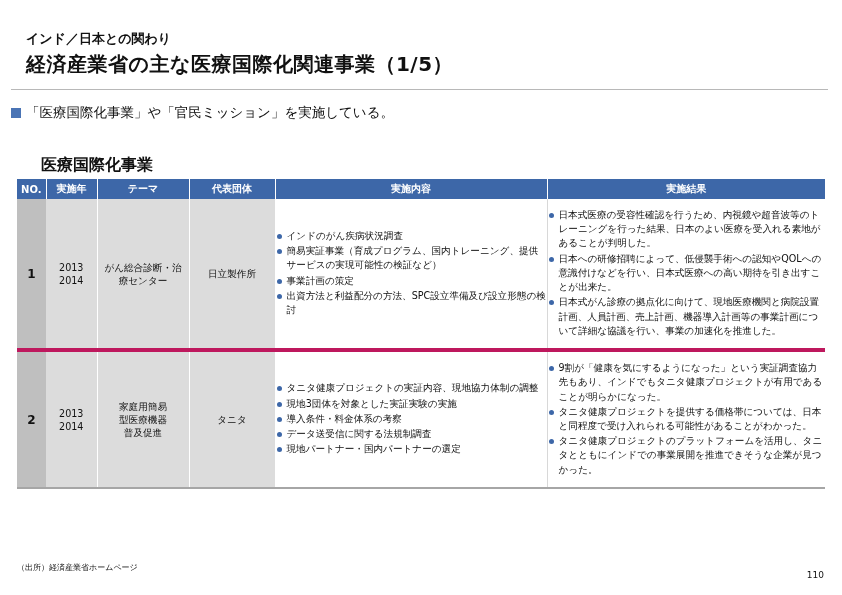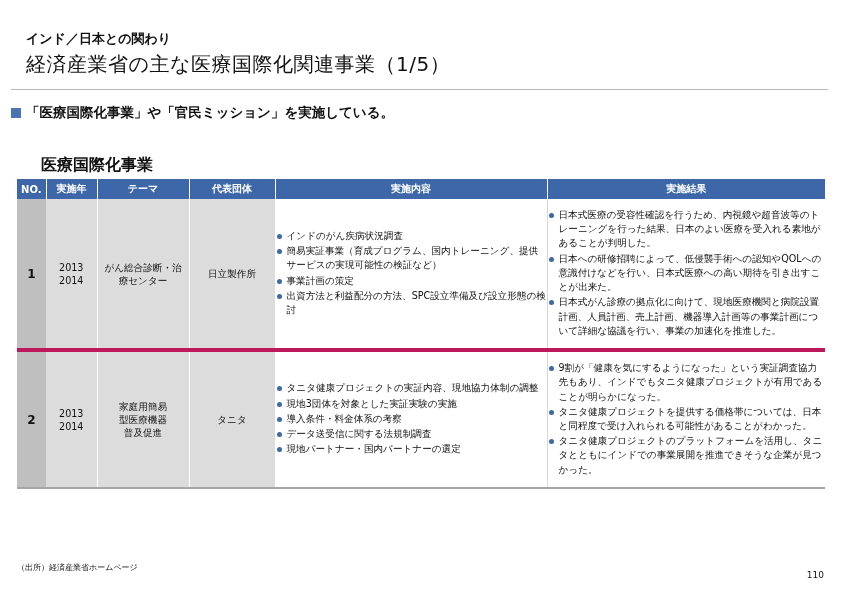"経済産業省の主な医療国際化関連事業（1/5）" .title { font-weight: normal -> bold }
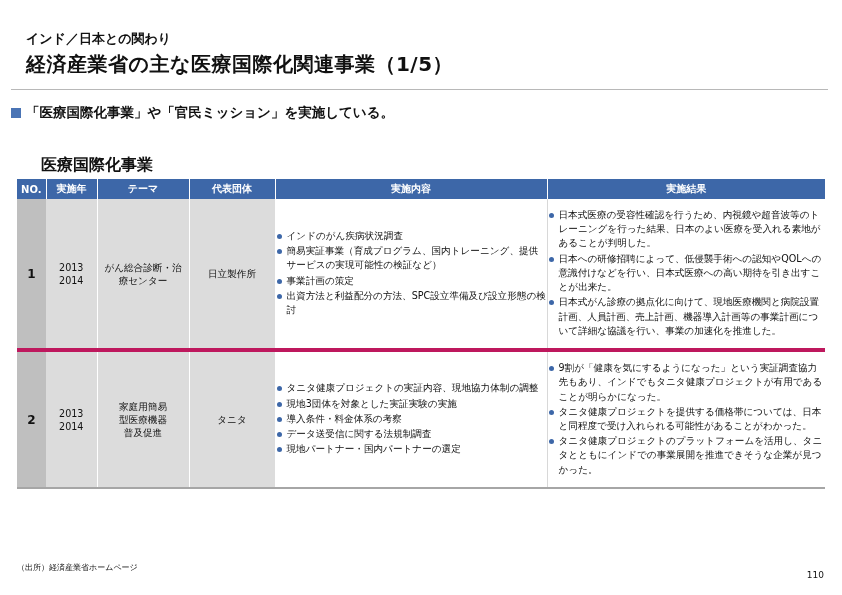"「医療国際化事業」や「官民ミッション」を実施している。" .lead { font-weight: bold -> none }
